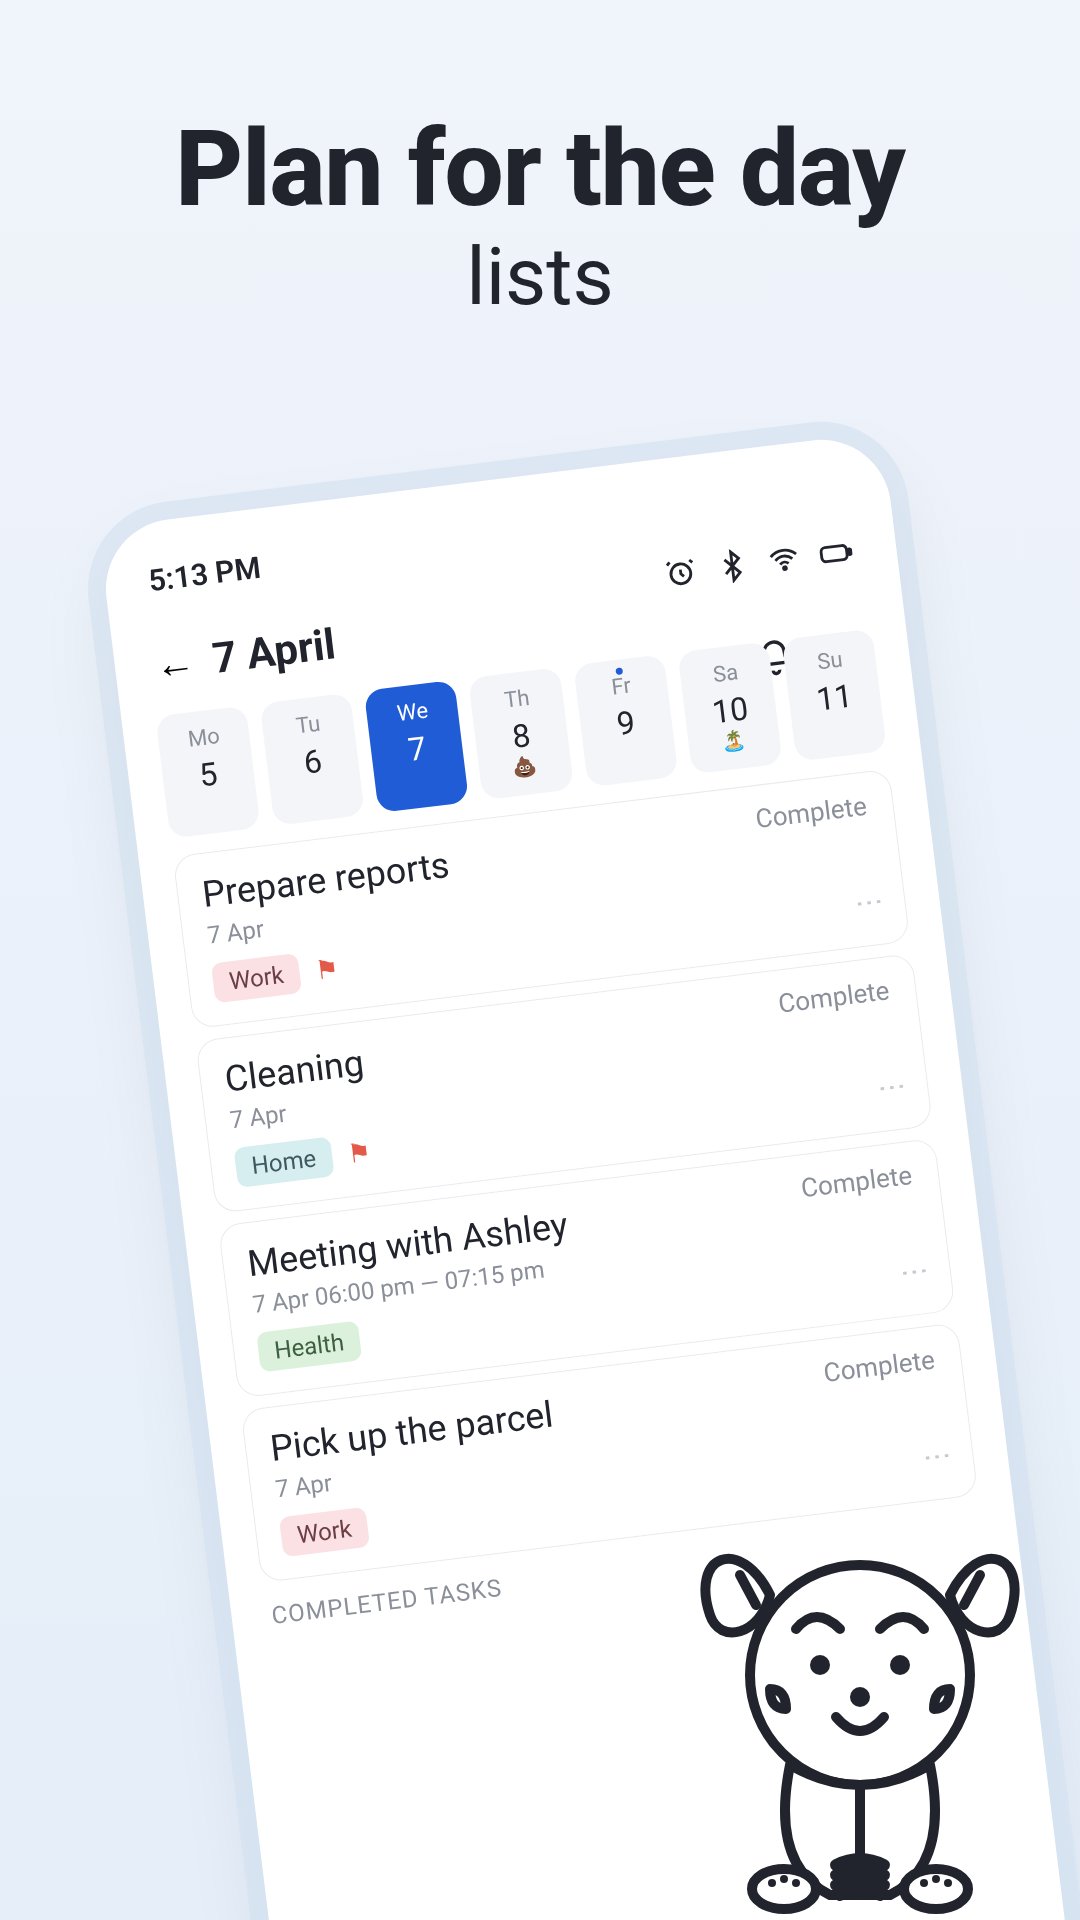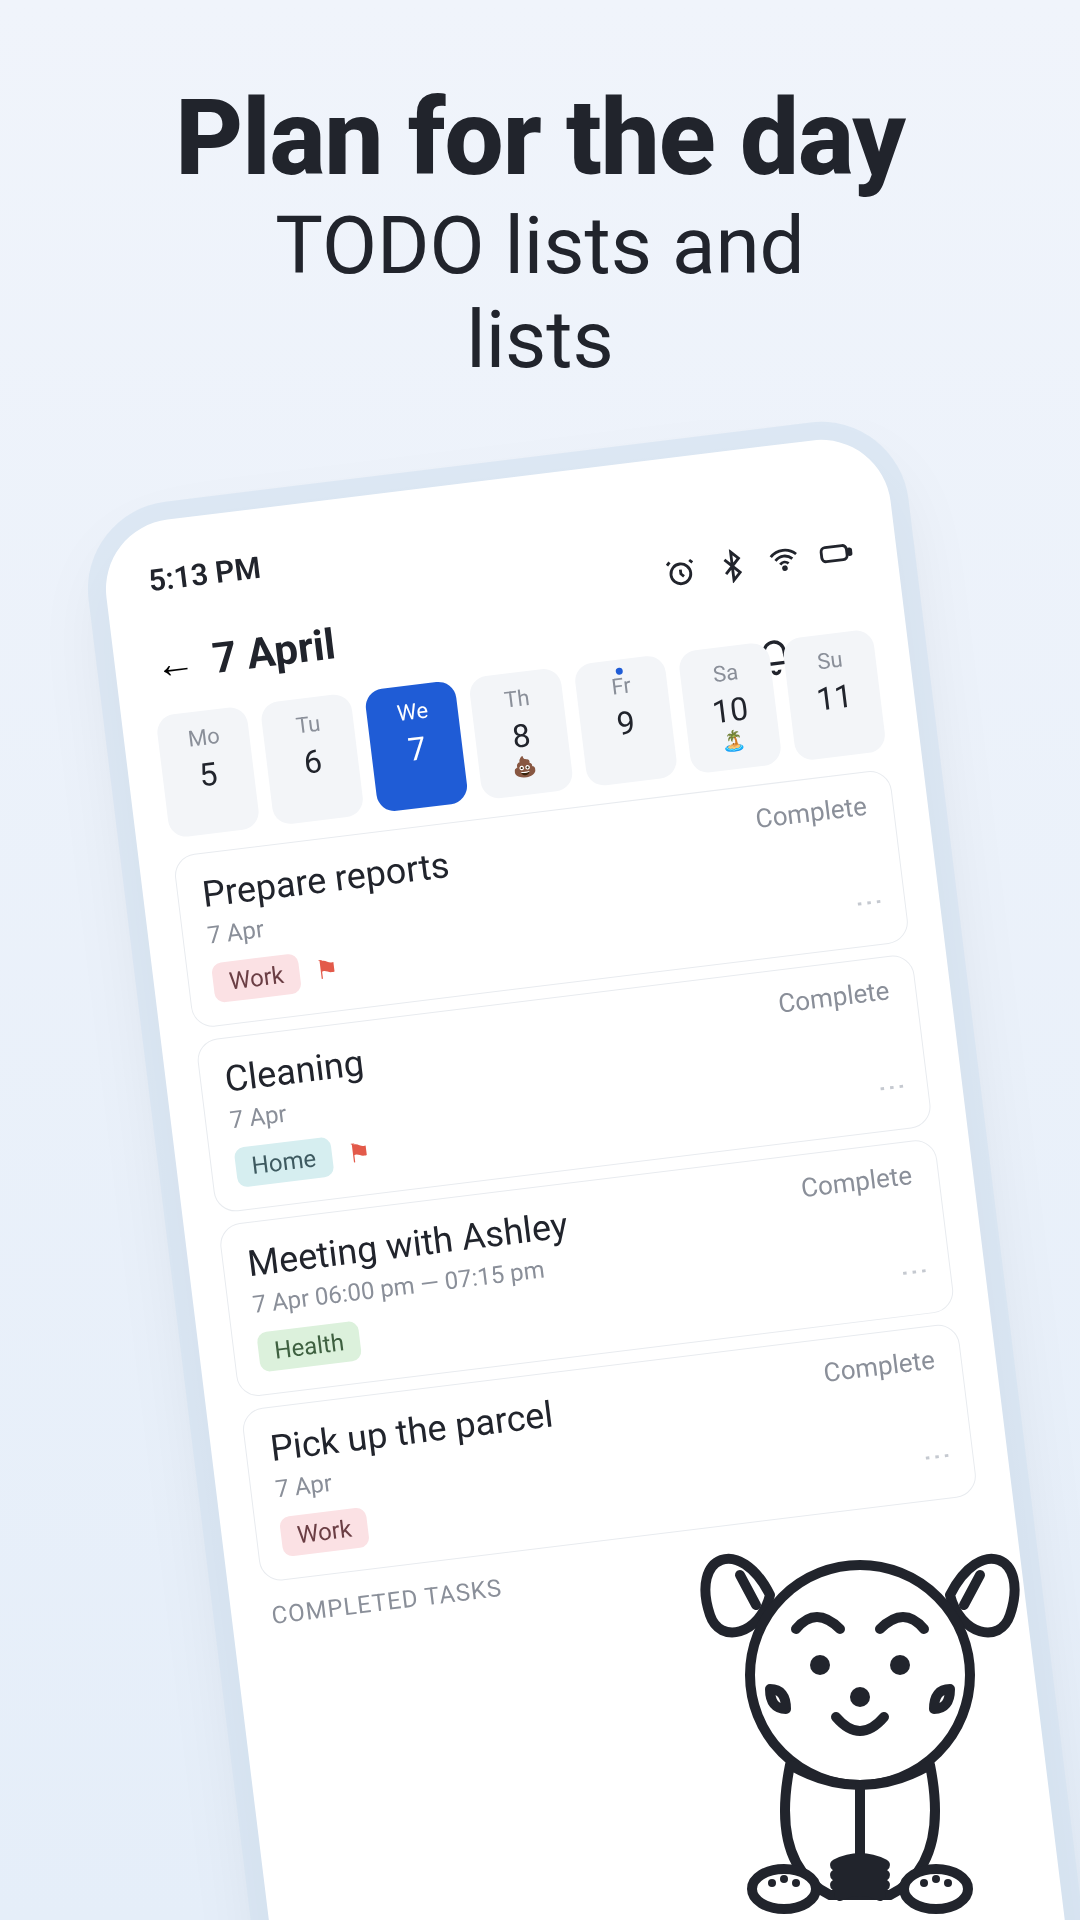"Plan for the day" .hero { margin-top: none -> 31px }
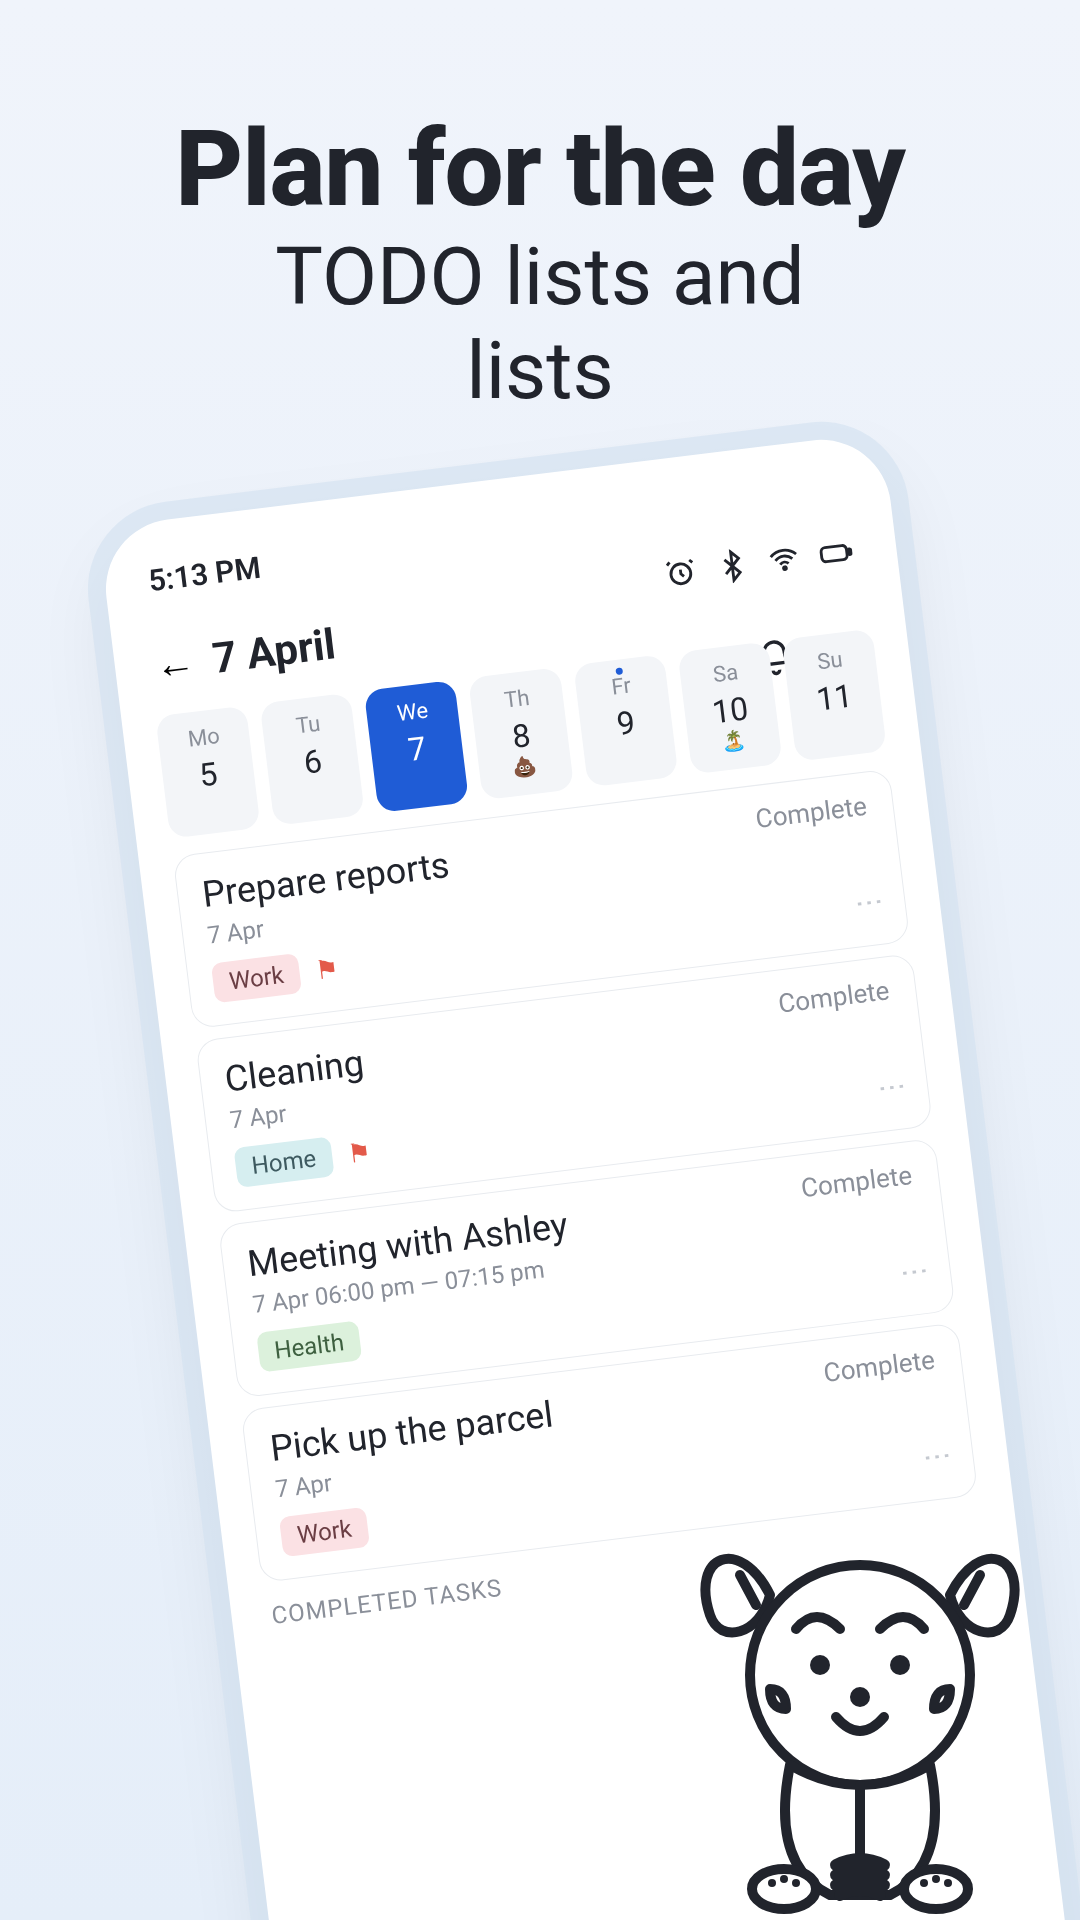"TODO lists and" div.hero-subtitle { html: <div>TODO lists and</div> -> none }
